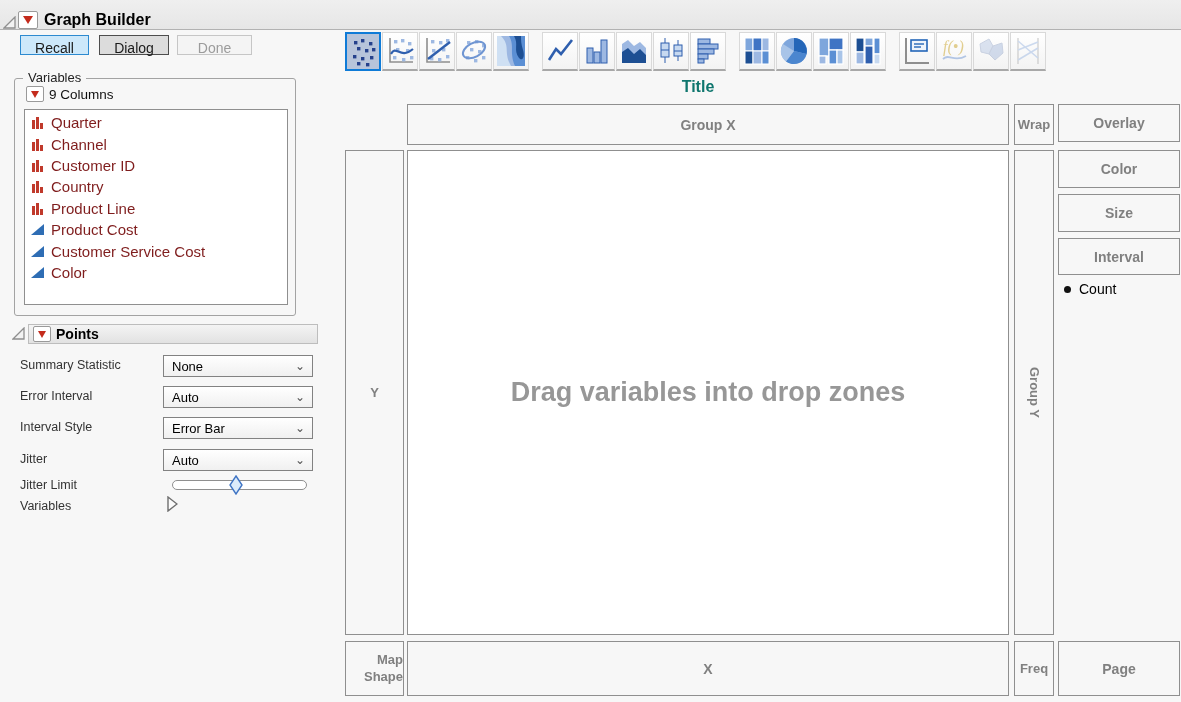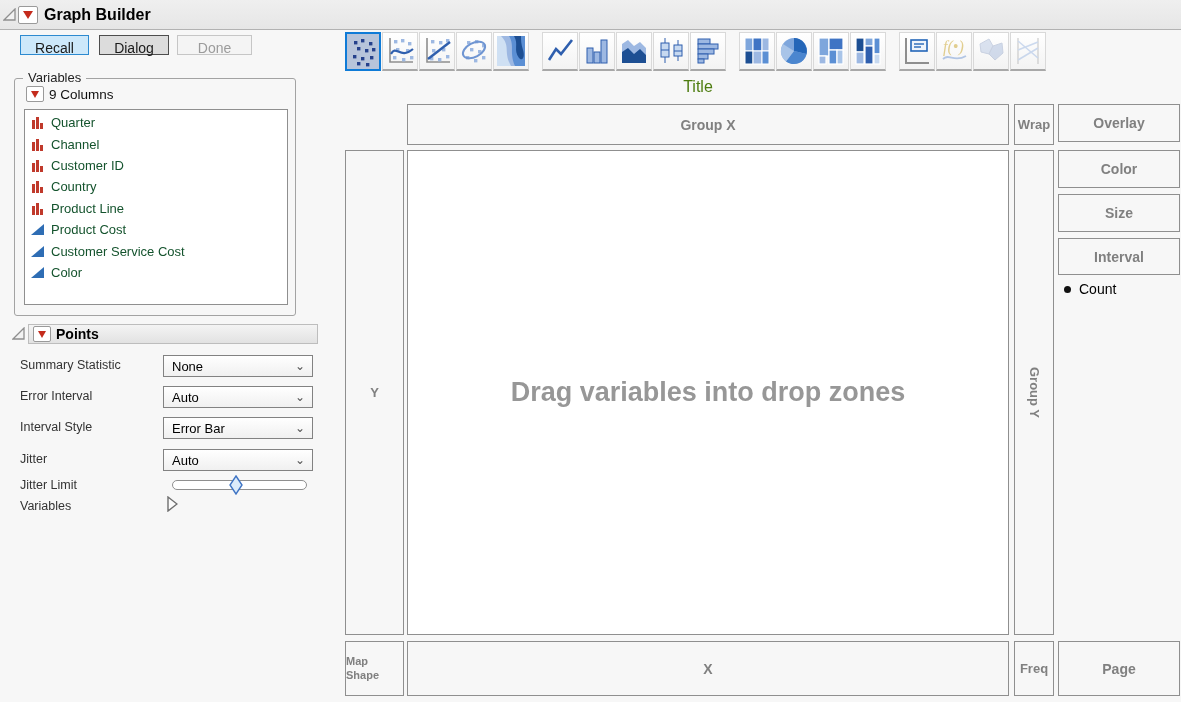"Graph Builder" .titlebar { align-items: center -> flex-end }
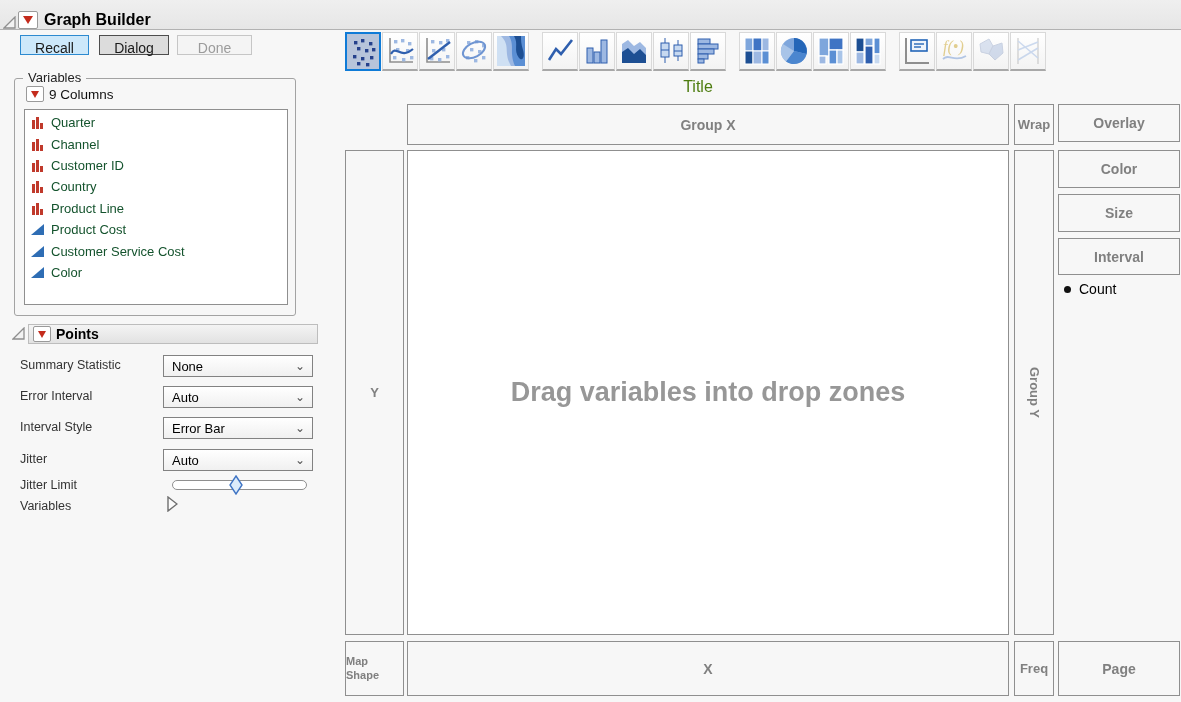"Title" .graph-title { color: #4d7c0f -> #0f766e; font-weight: normal -> bold }
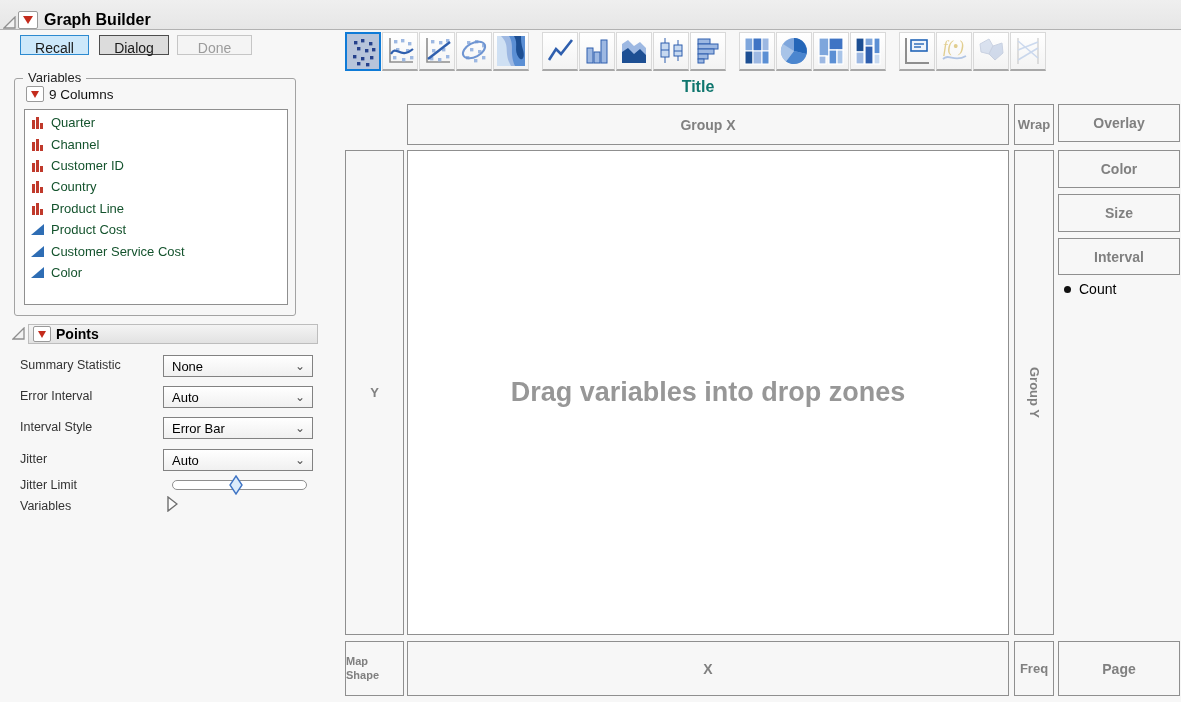"Quarter" .varitem .vlabel { color: #14532d -> #7f1d1d; font-size: 13px -> 15px }
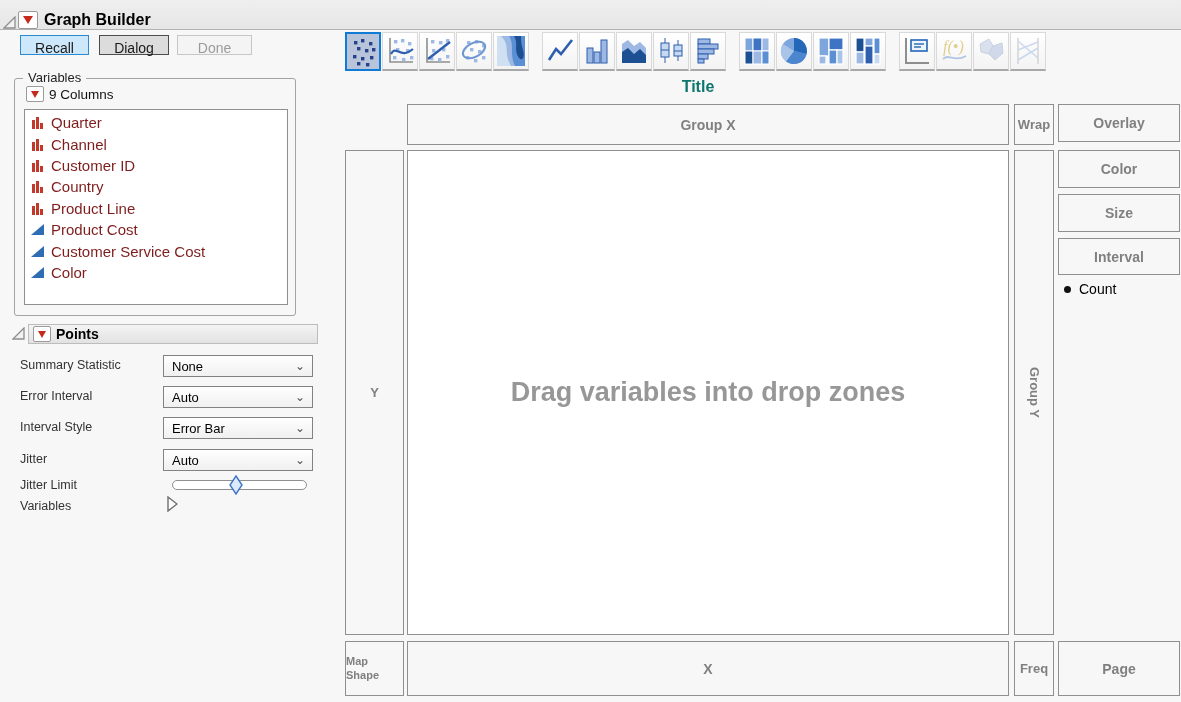"Map Shape" .zone-map-shape { font-size: 11px -> 13px; text-align: left -> right }
